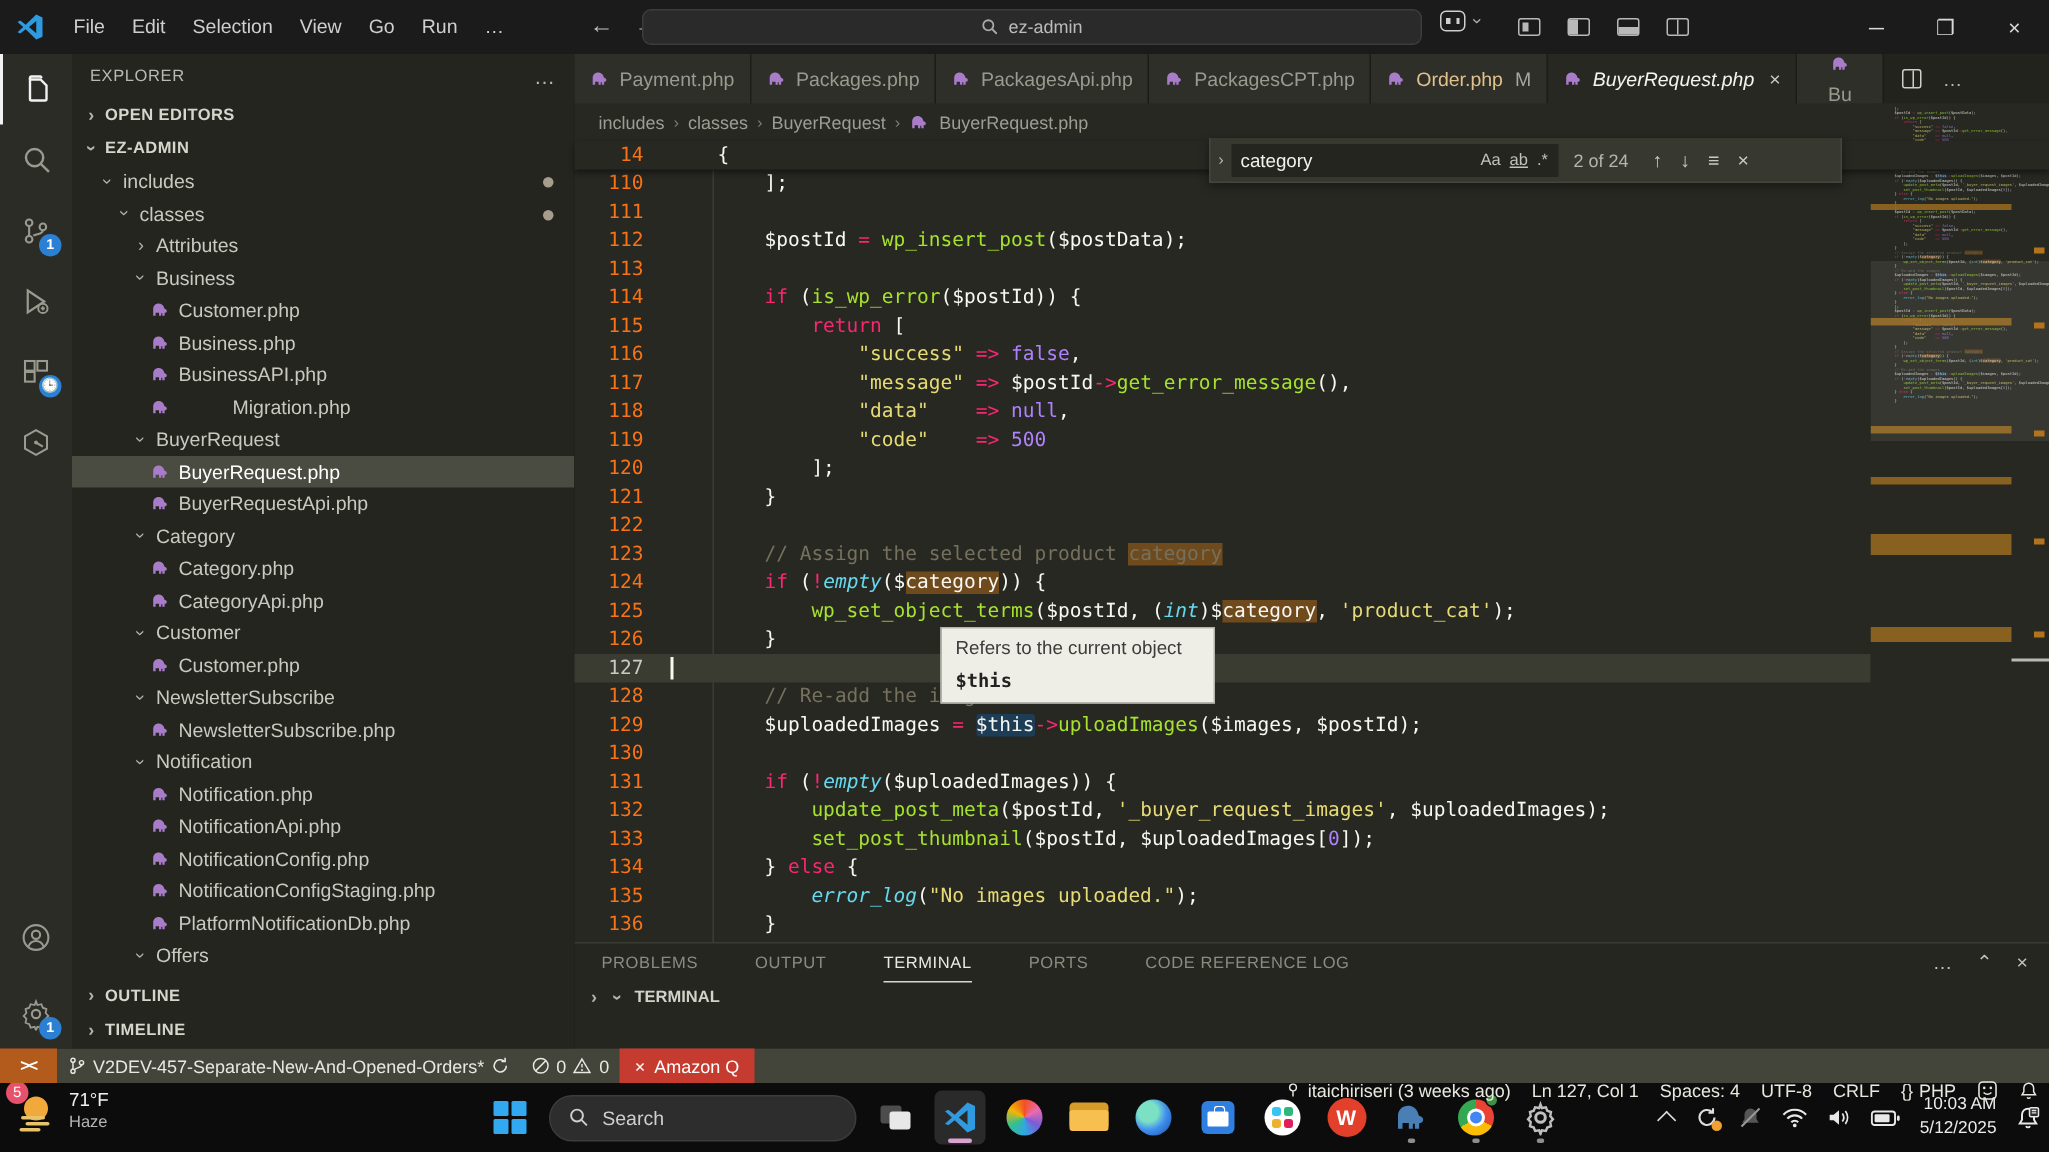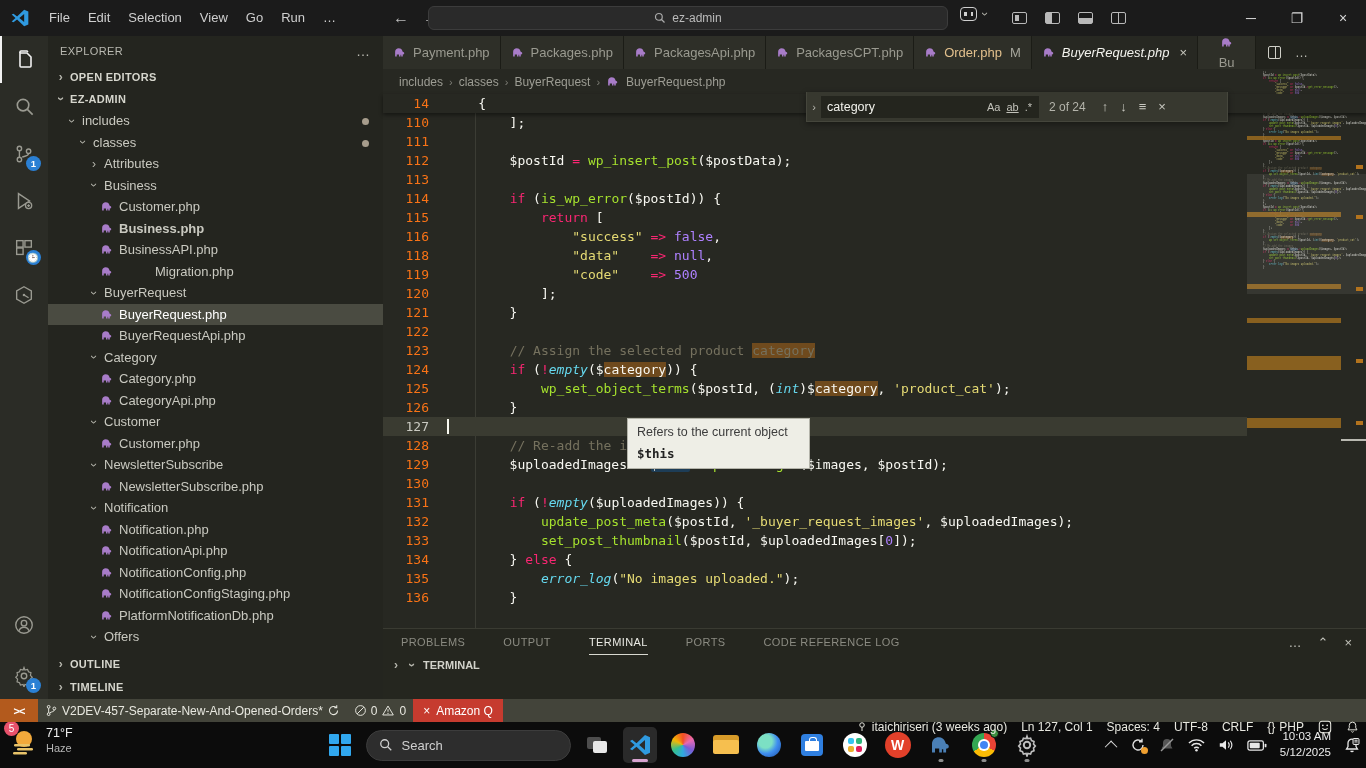"Business.php" div.tree-row { font-weight: bold -> none }
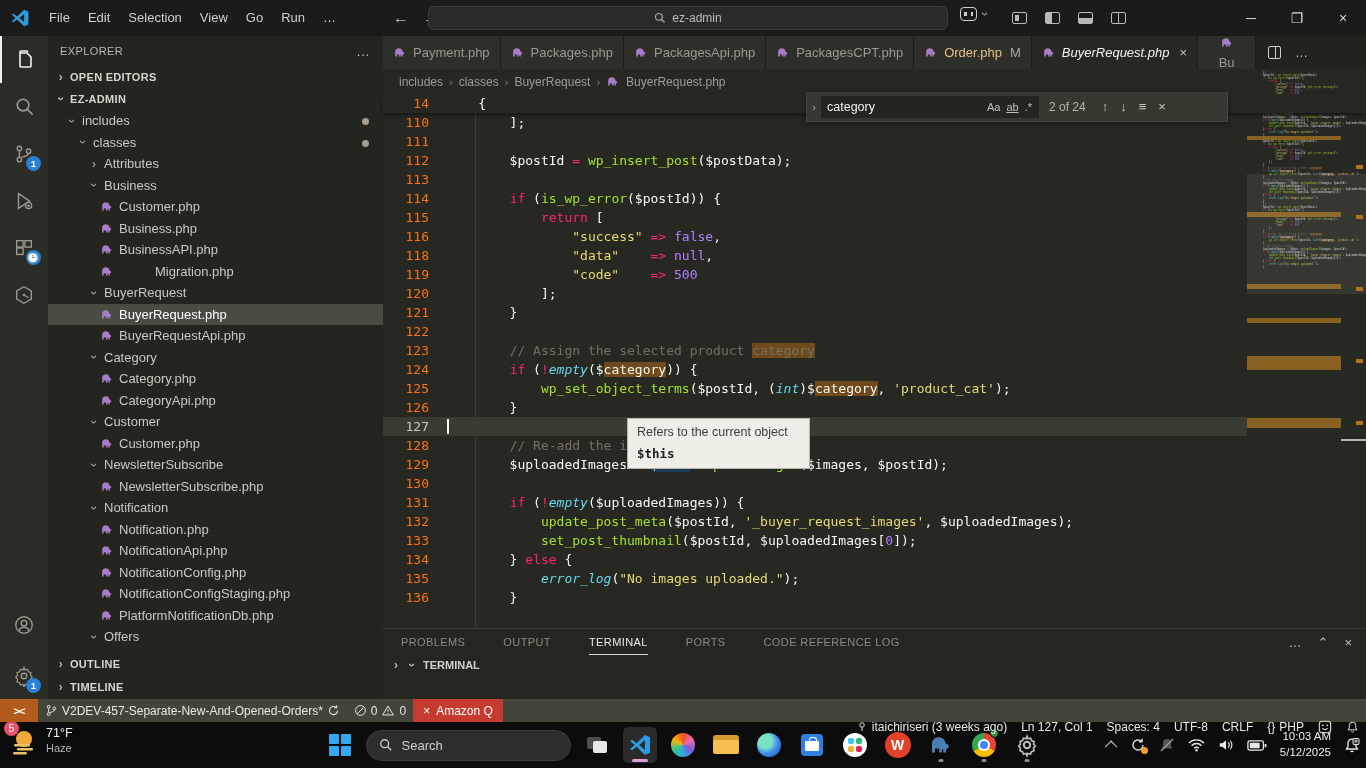"117" div.crow { html: none -> <div><span>117</span><span><span> </span><span>"message"</span><span> </span><span>=&gt;</span><span> </span><span>$postId</span><span>-&gt;</span><span>get_error_message</span><span>(),</span></span></div> }
